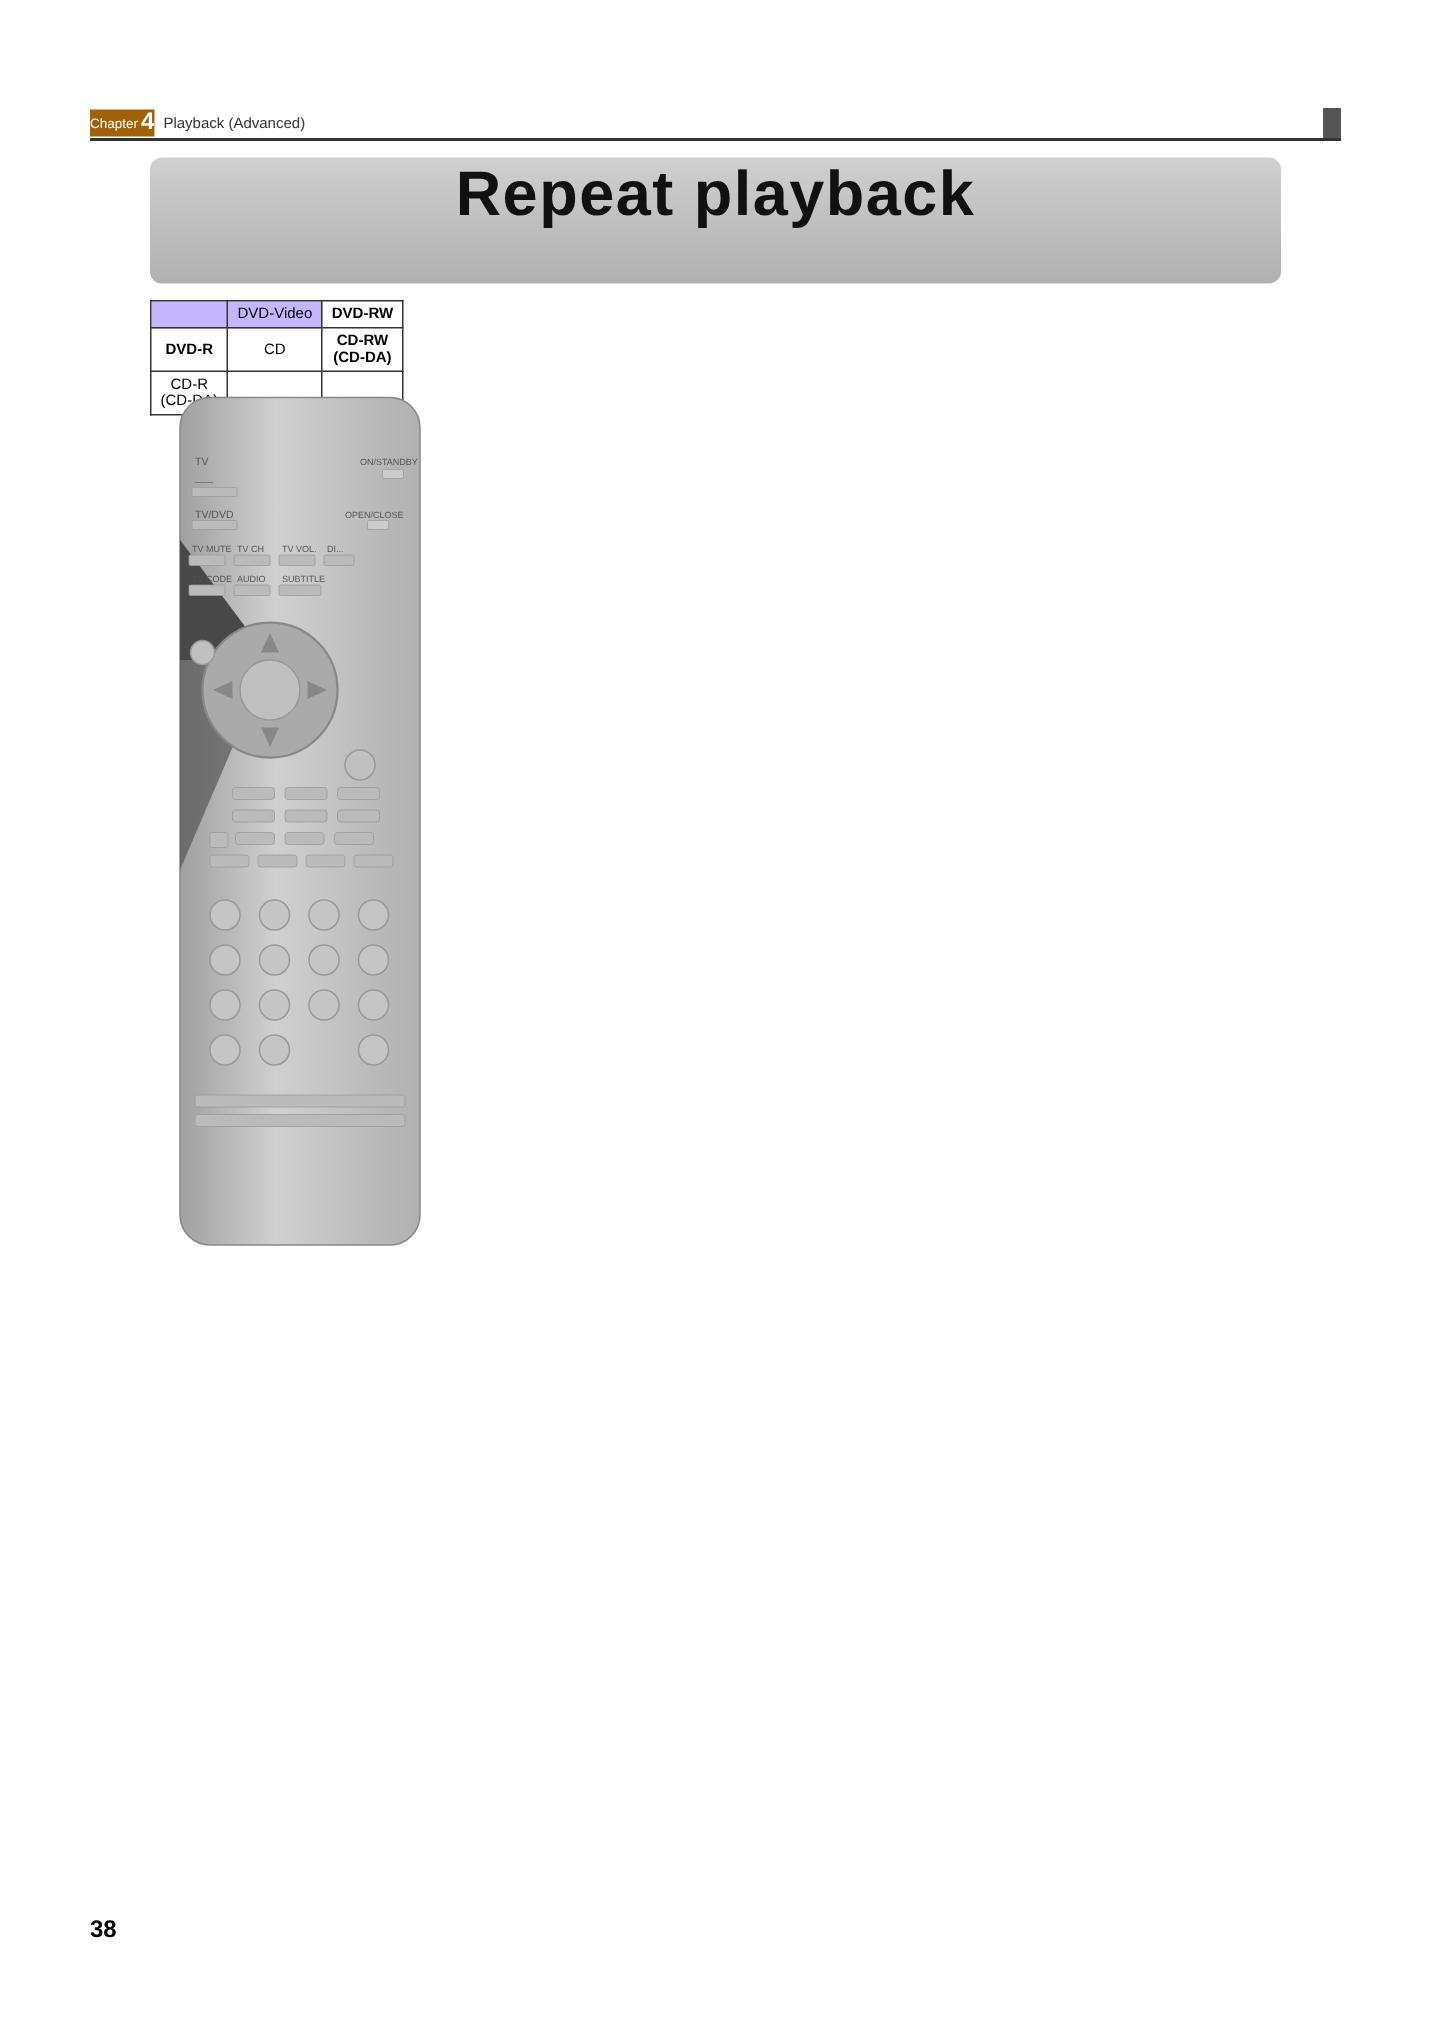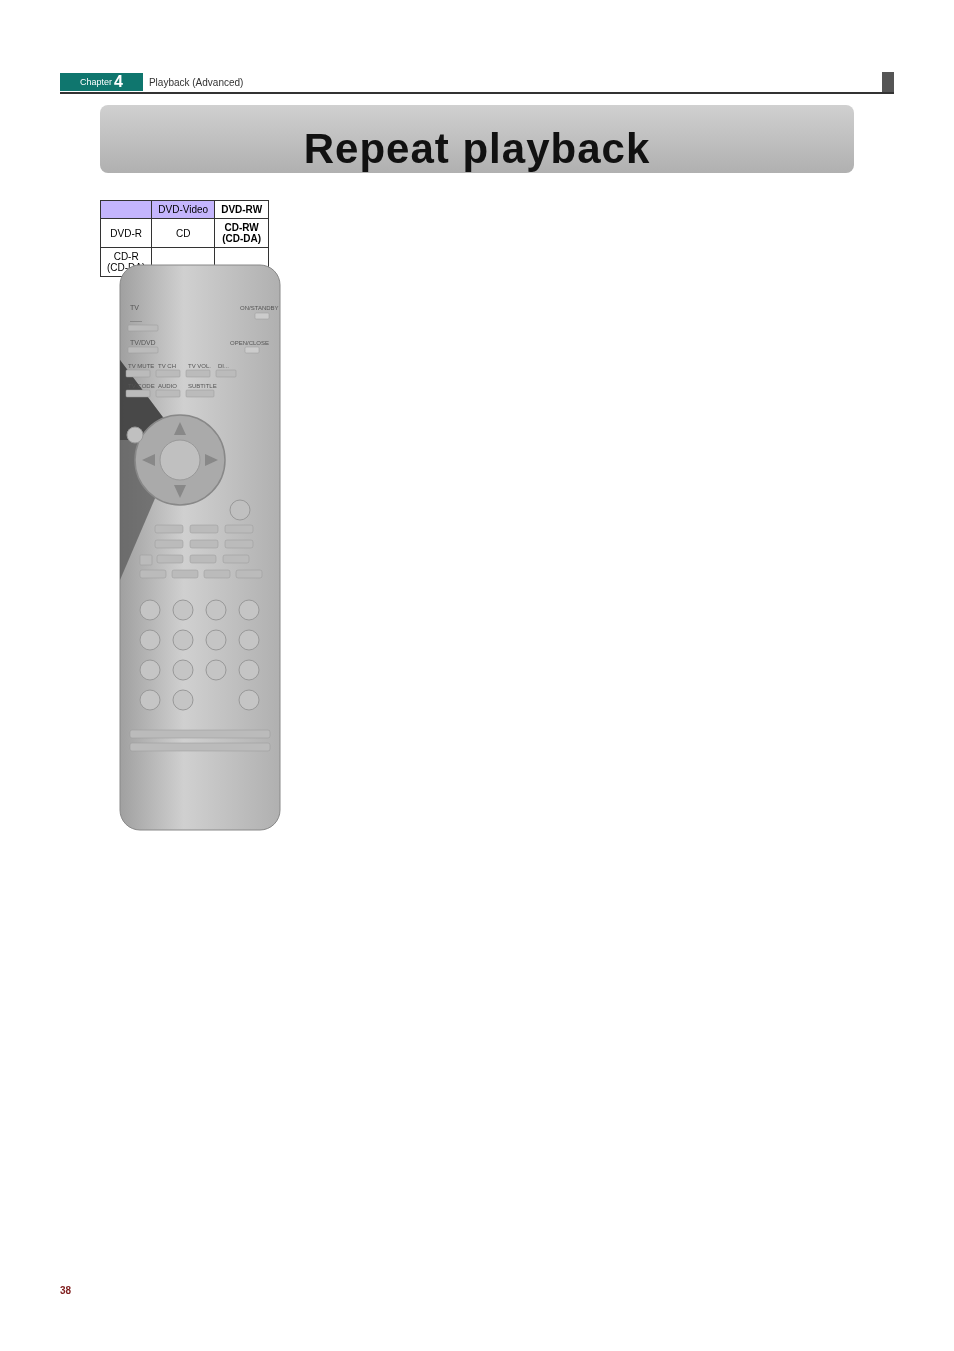"Chapter" .chapter-label { background: #0f766e -> #a16207; padding: 2px 20px -> 2px 0 }
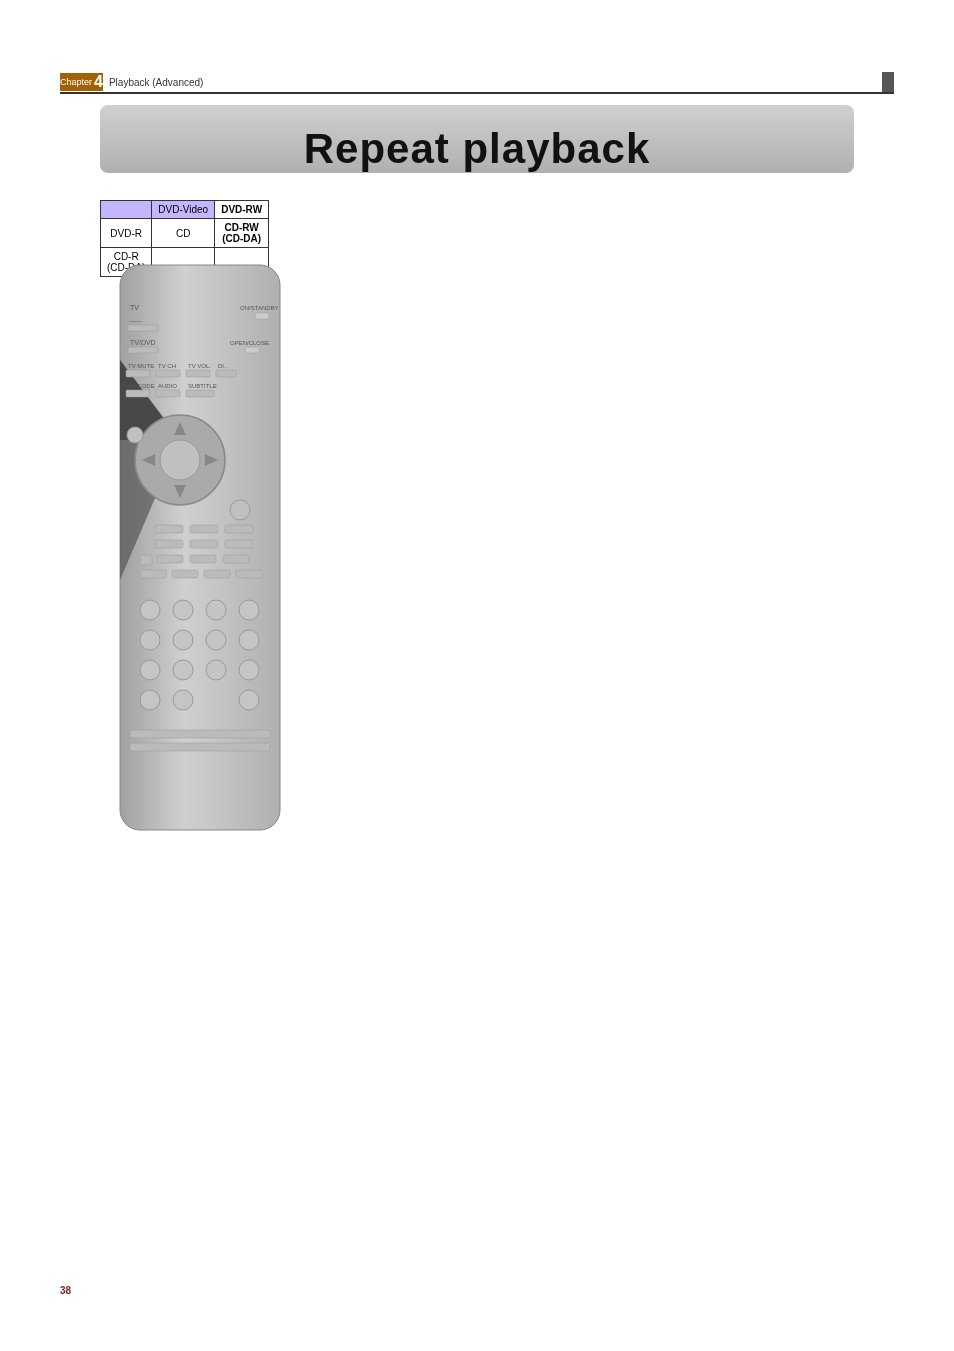"Repeat playback" .title-banner { align-items: flex-end -> flex-start; height: 68px -> 84px }
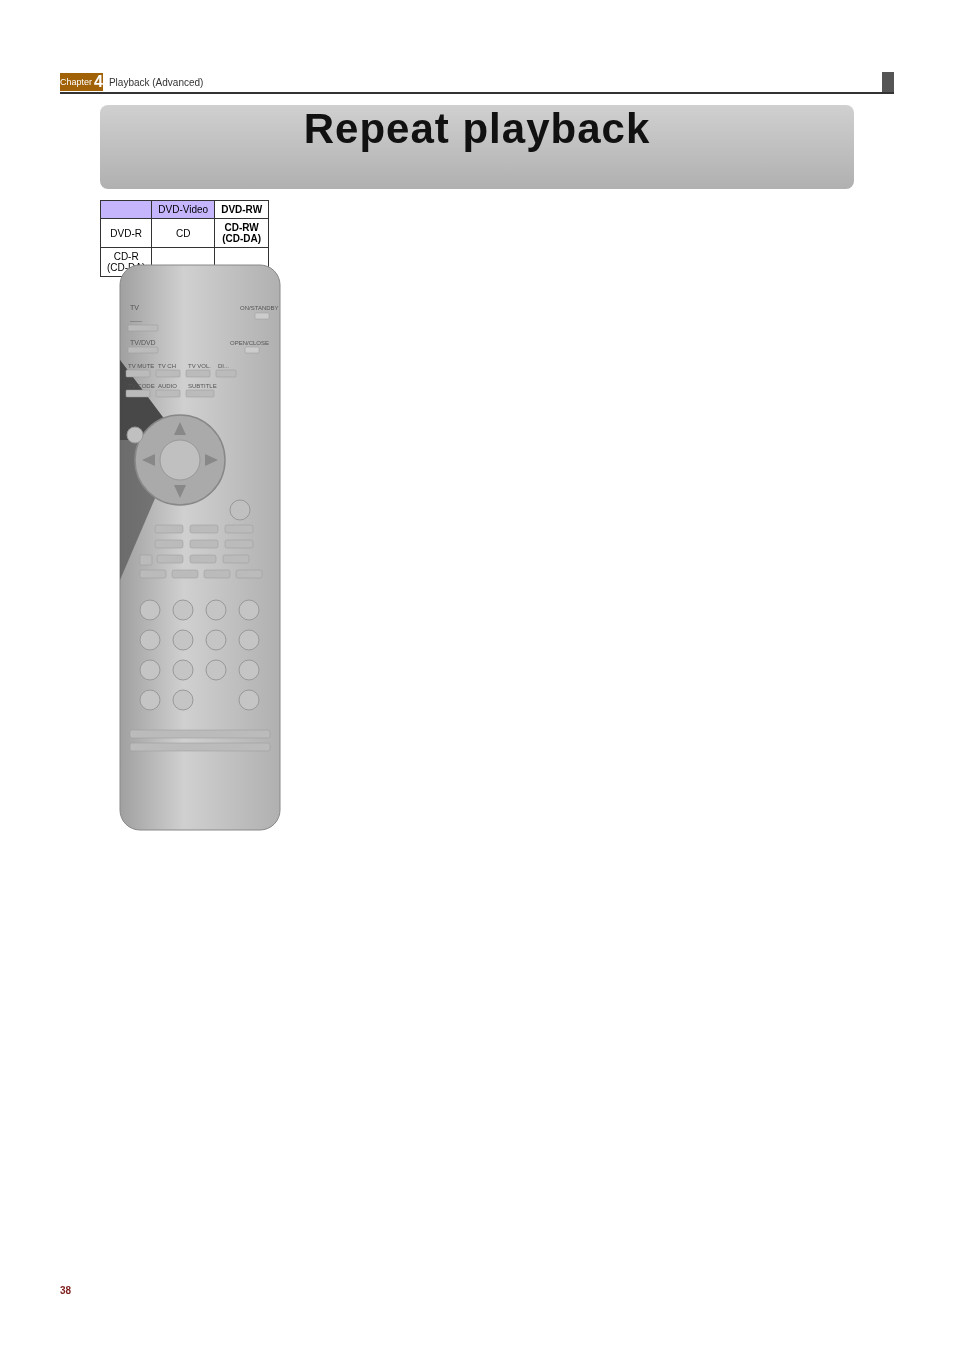"DVD-R" td.bold-cell { font-weight: normal -> bold }
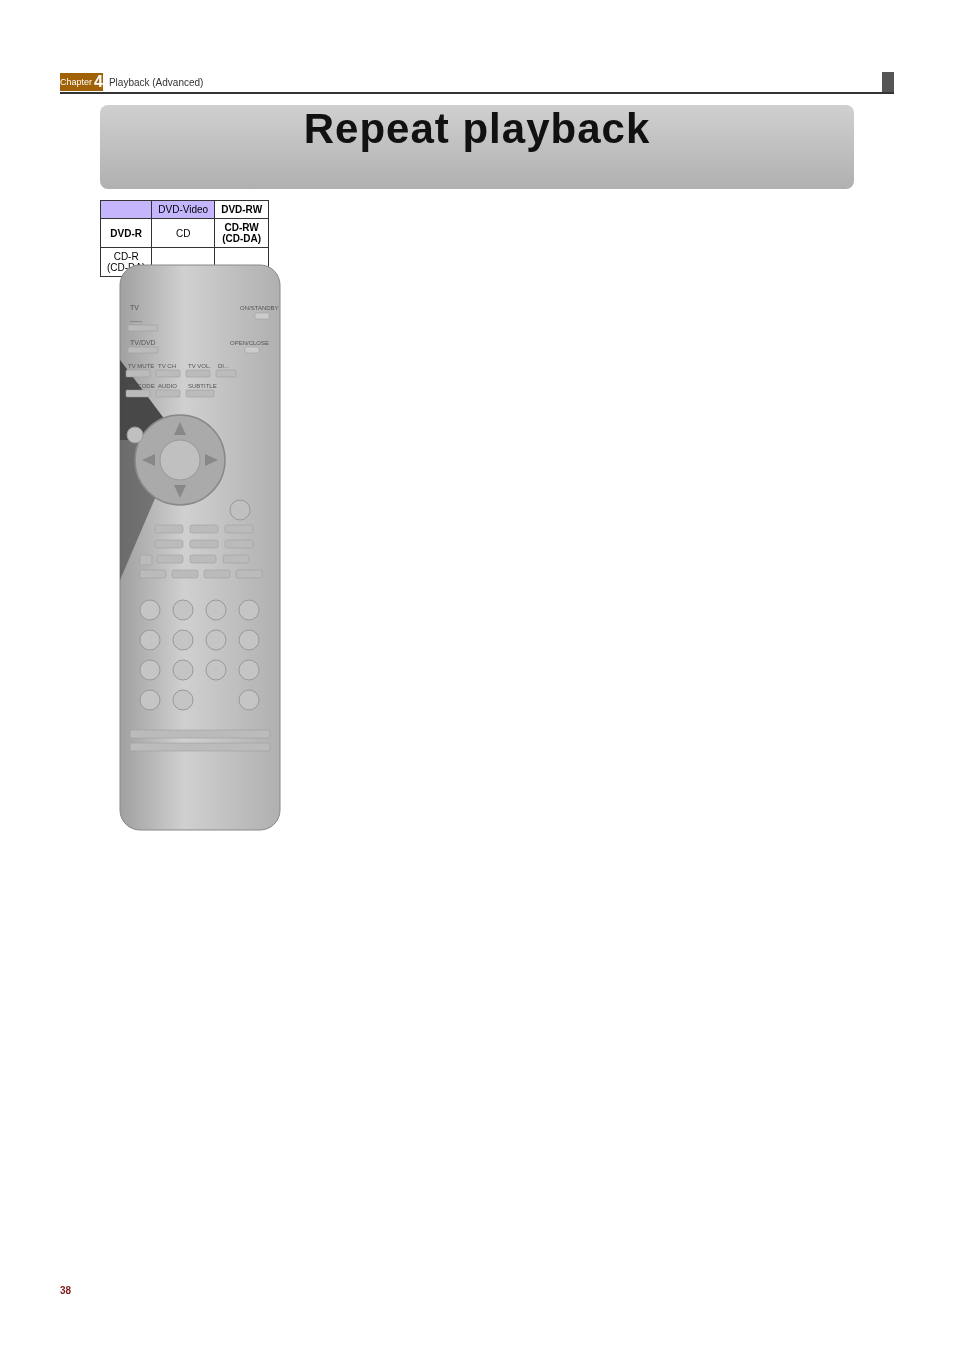"38" .page-number { color: #7f1d1d -> #000000; font-size: 10px -> 16px }
